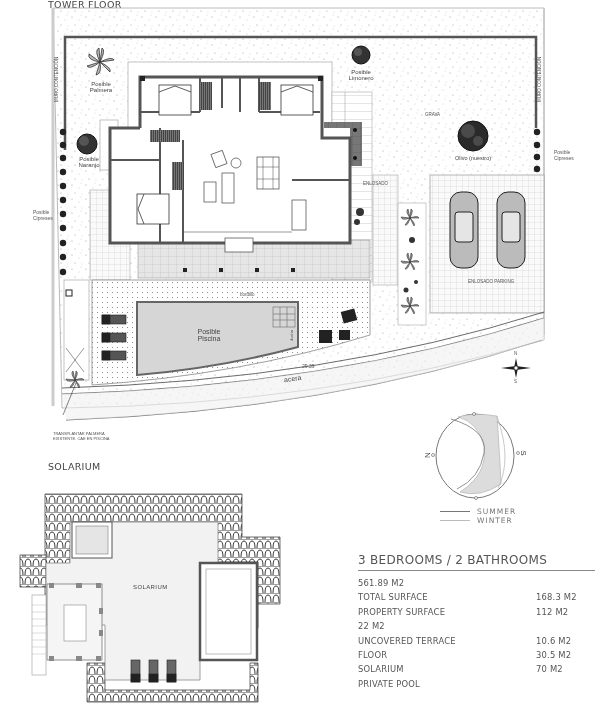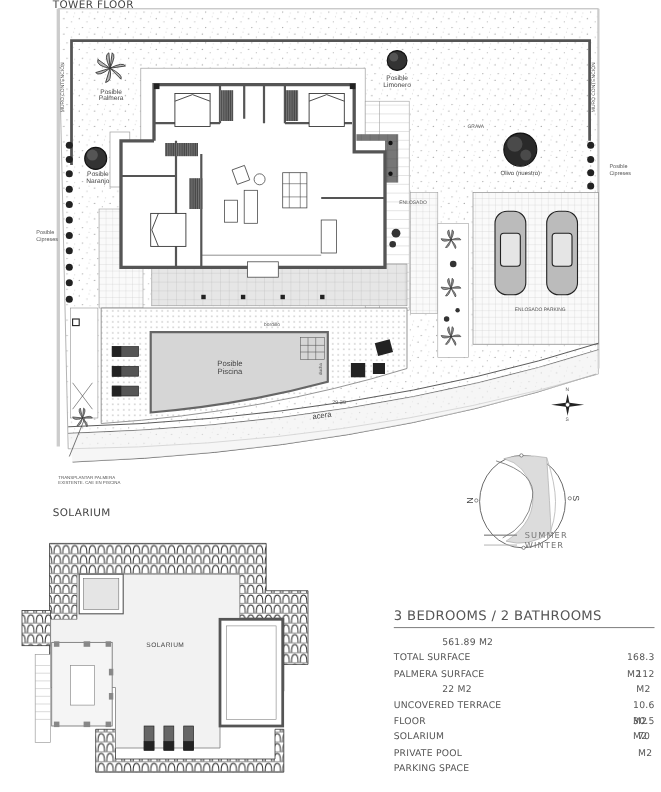"SUMMER" .legend { top: 482px -> 507px }
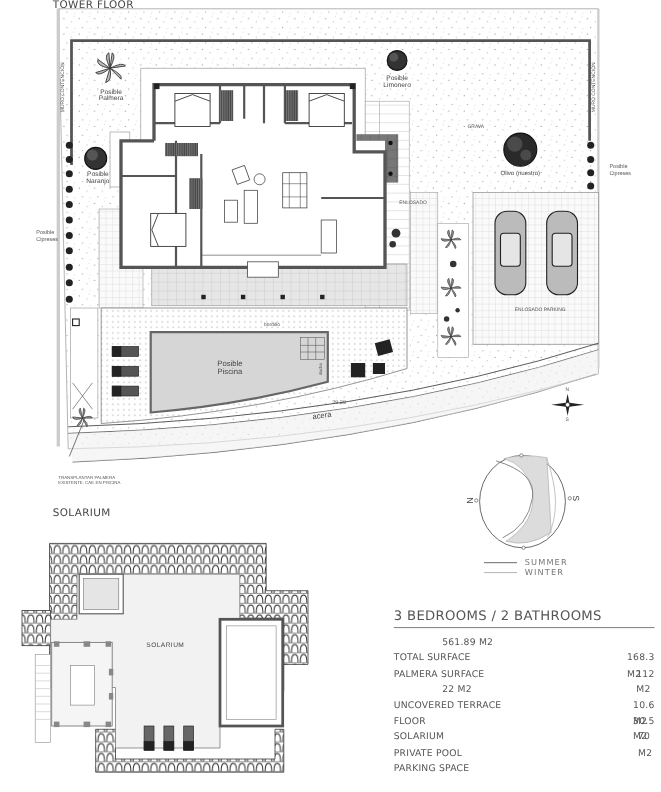"561.89 M2" .spec-row .val { margin-left: 44px -> none }
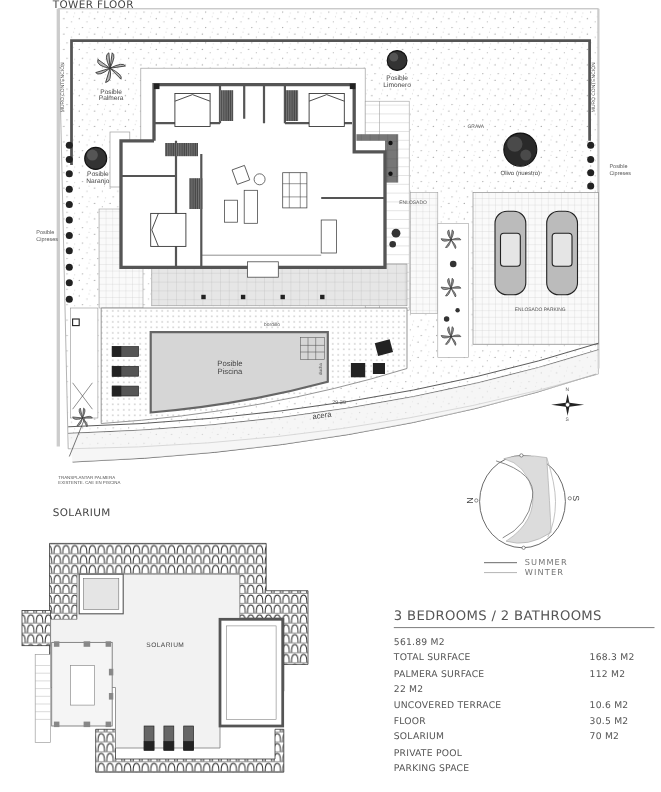"PALMERA SURFACE" span.lbl { text: PALMERA -> PROPERTY }
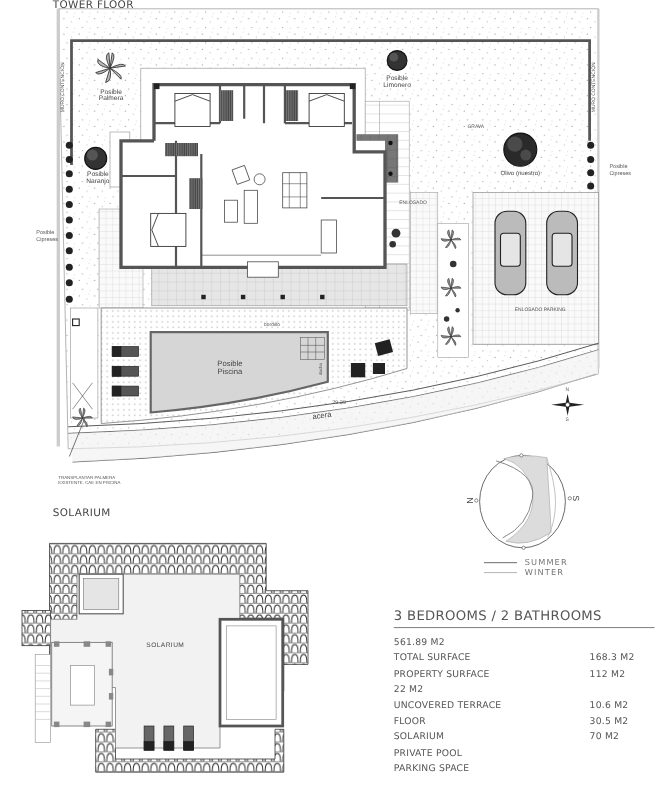"PARKING SPACE" div.spec-row { html: <div> <span>PARKING SPACE</span> <span></span> </div> -> none }
